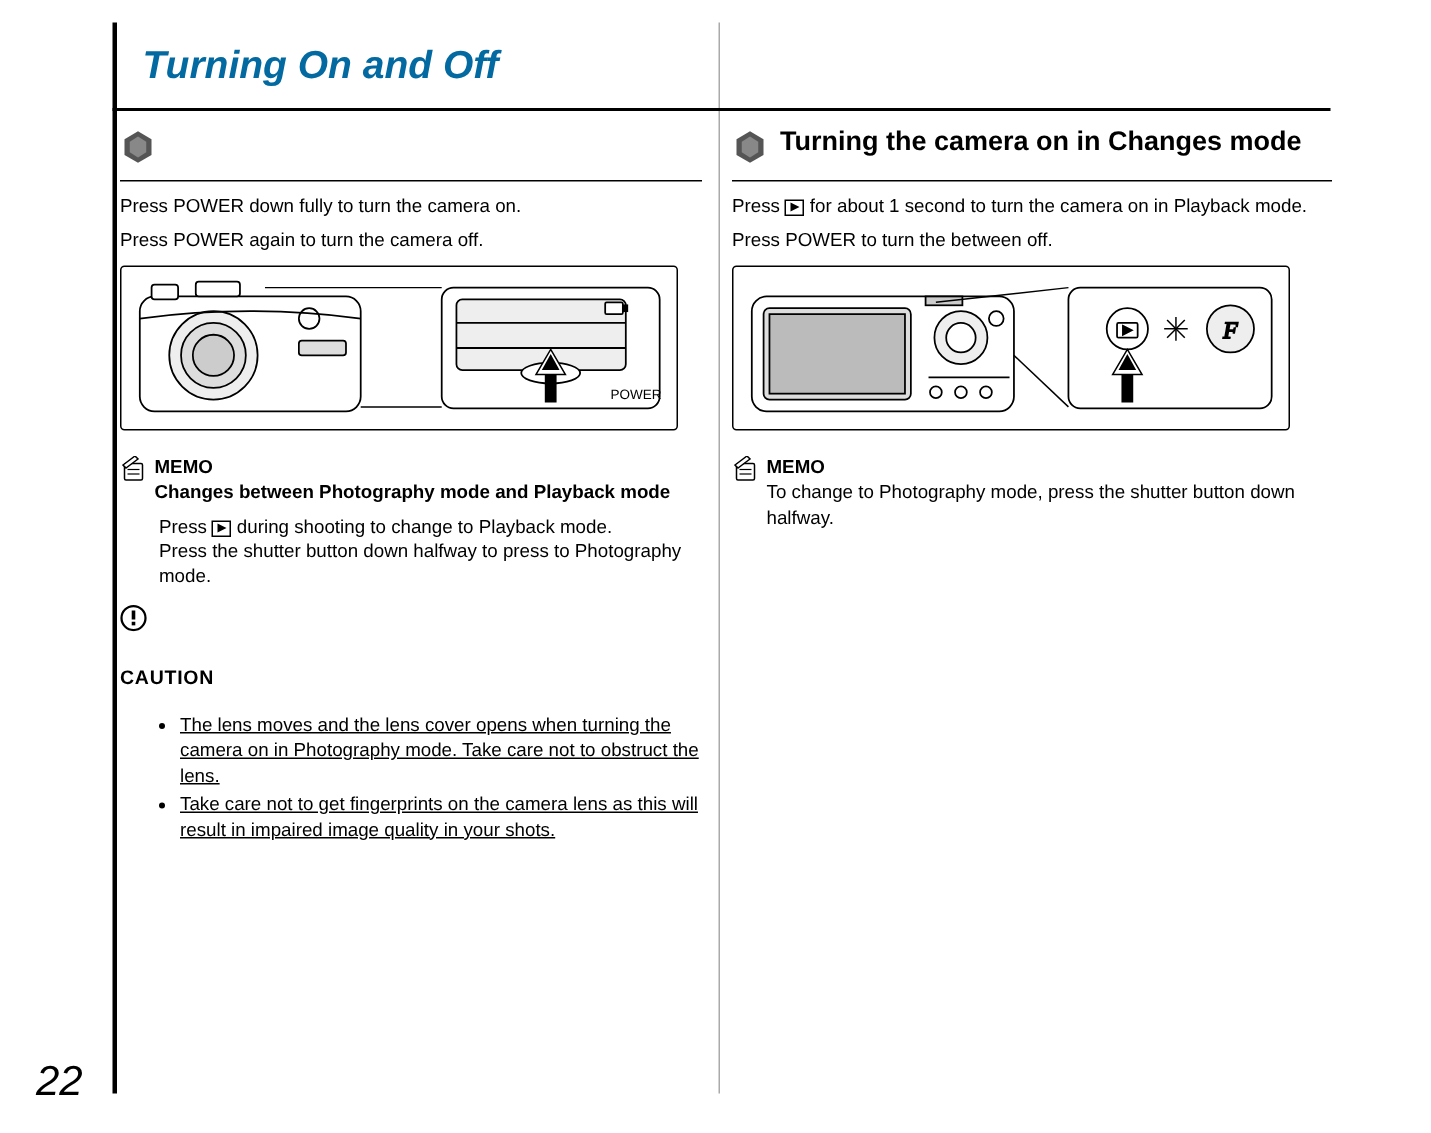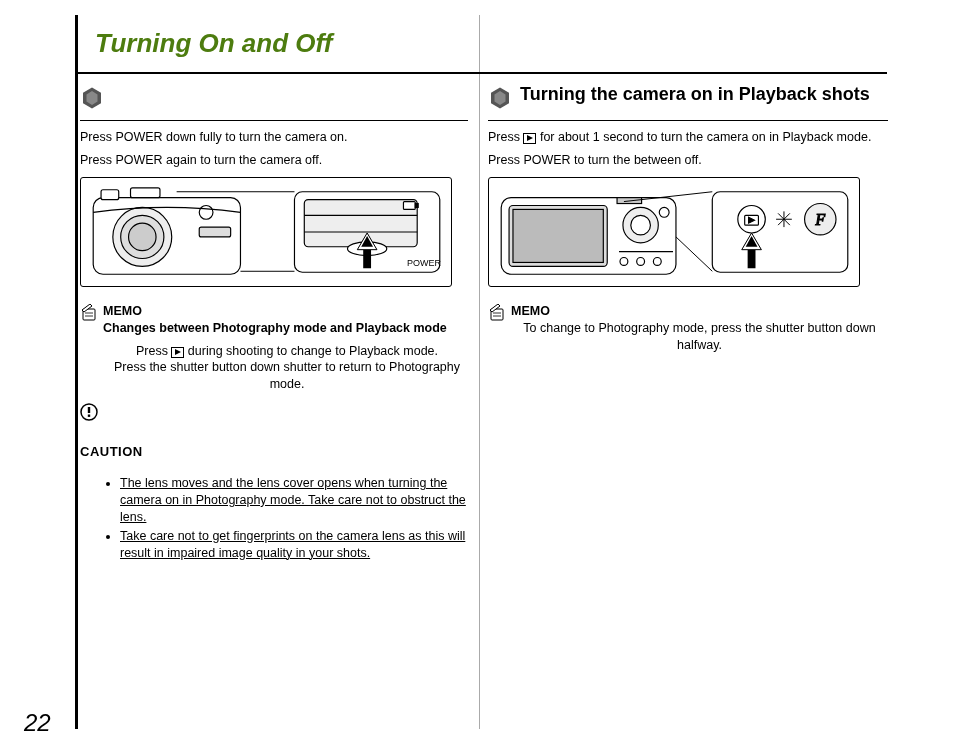"Turning On and Off" .page-title { color: #4d7c0f -> #0369a1 }
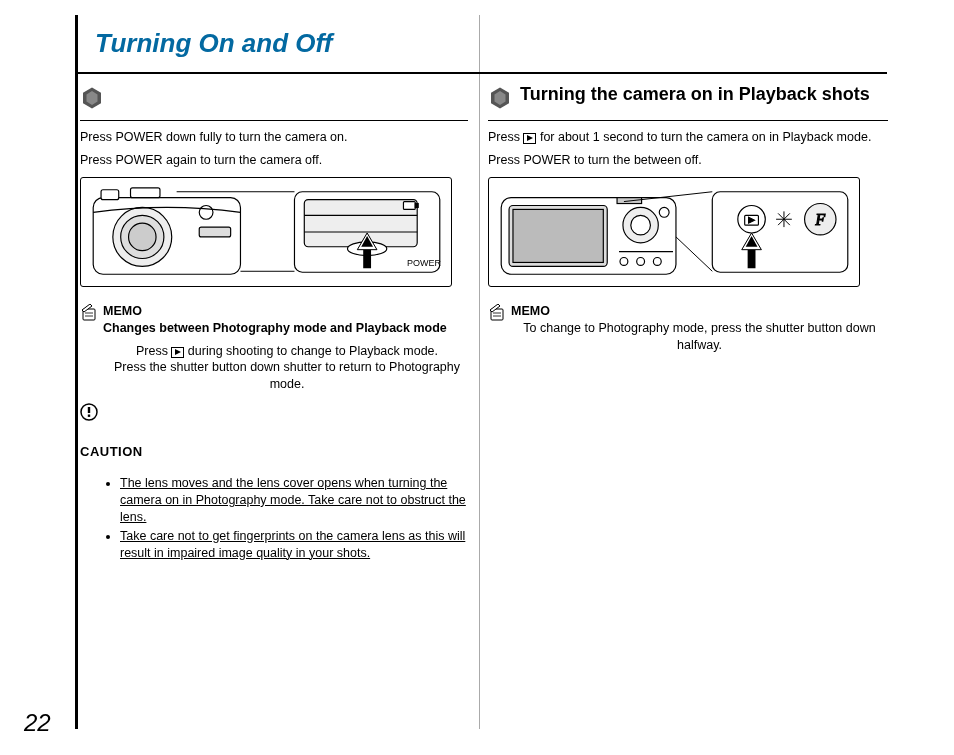"Turning the camera on in" div.section-title { text: Playback shots -> Changes mode }
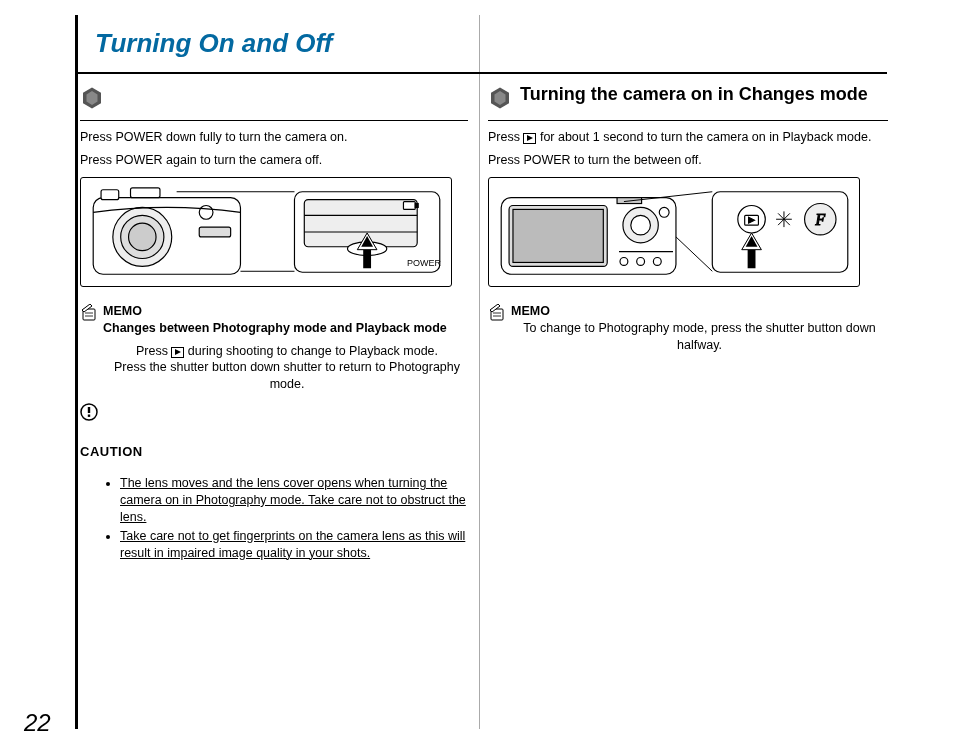"To change to Photography mode," .note-text { text-align: center -> none }
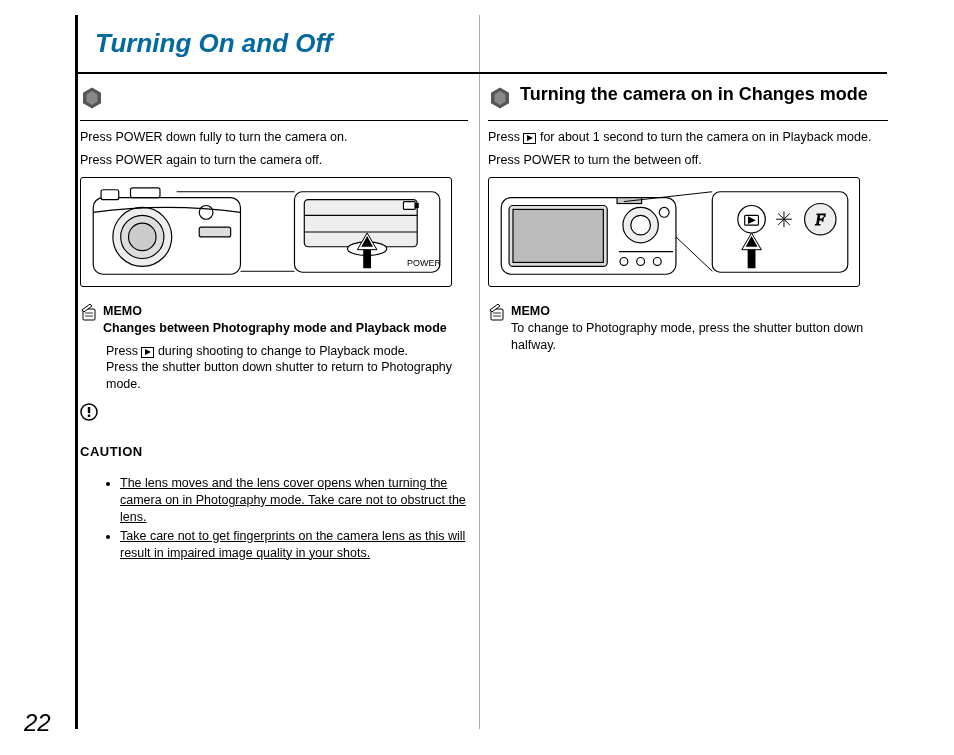"Press the shutter button down" div.note-text { text: shutter to return -> halfway to press }
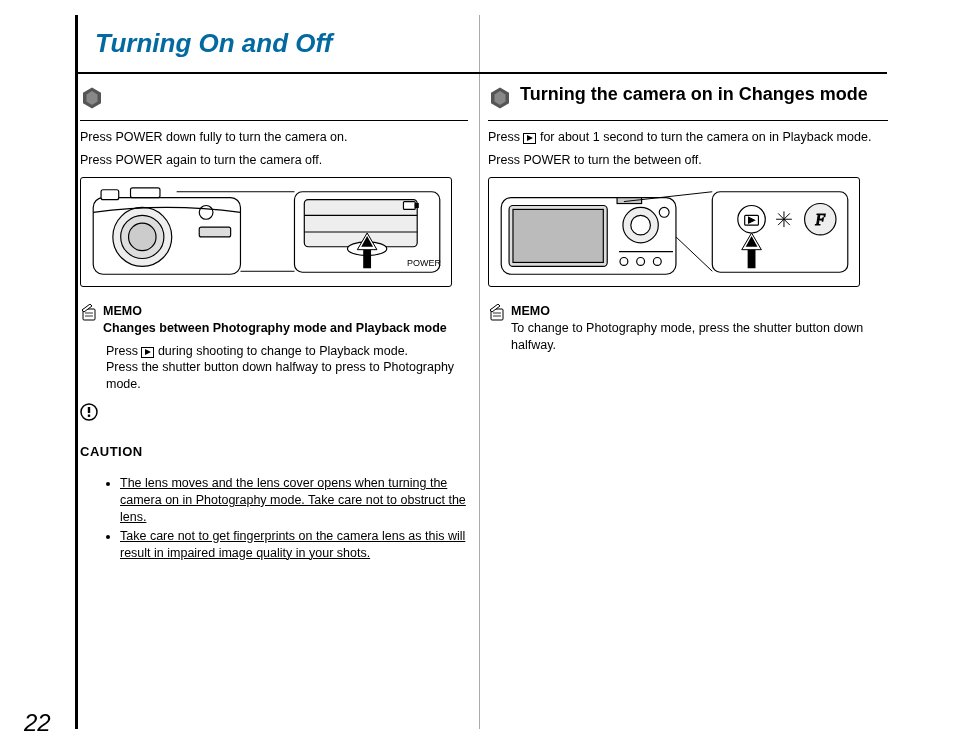"22" .page-number { font-size: 24px -> 28px }
